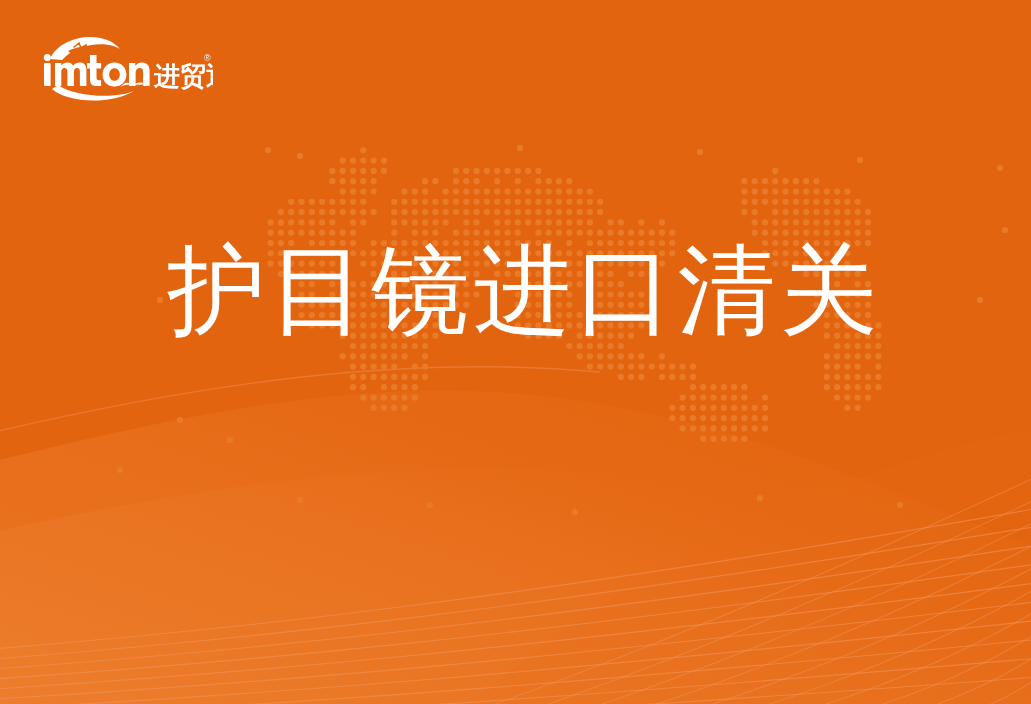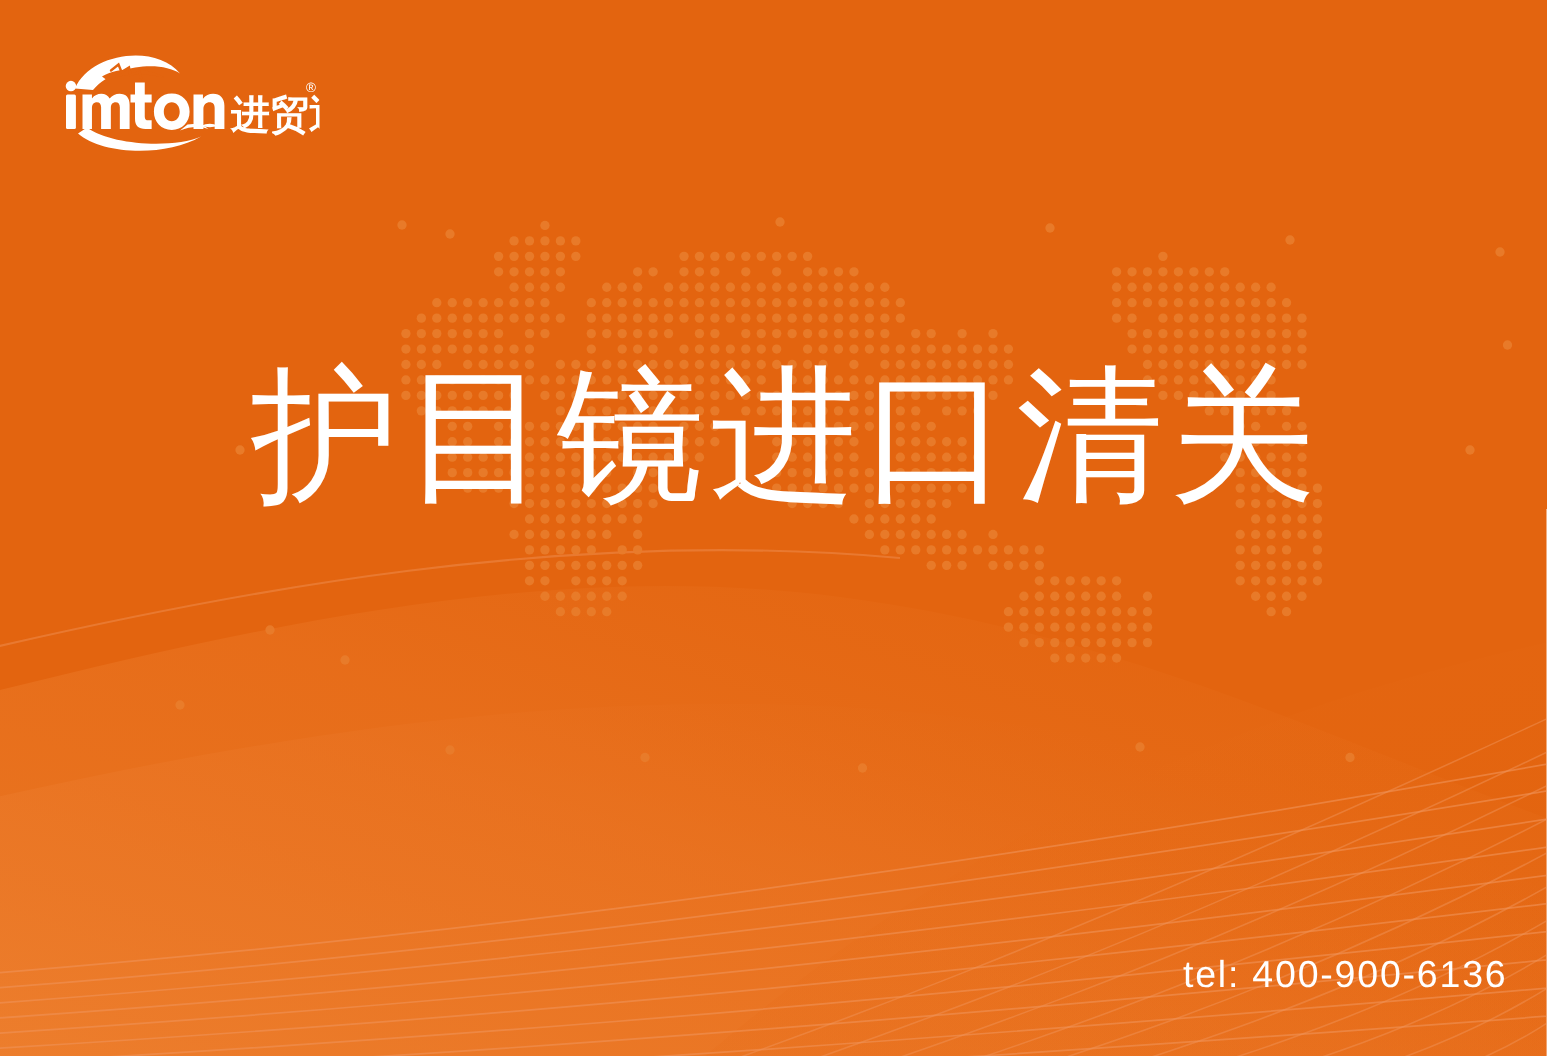"tel: 400-900-6136" div.tel { html: <div>tel: 400-900-6136</div> -> none }
